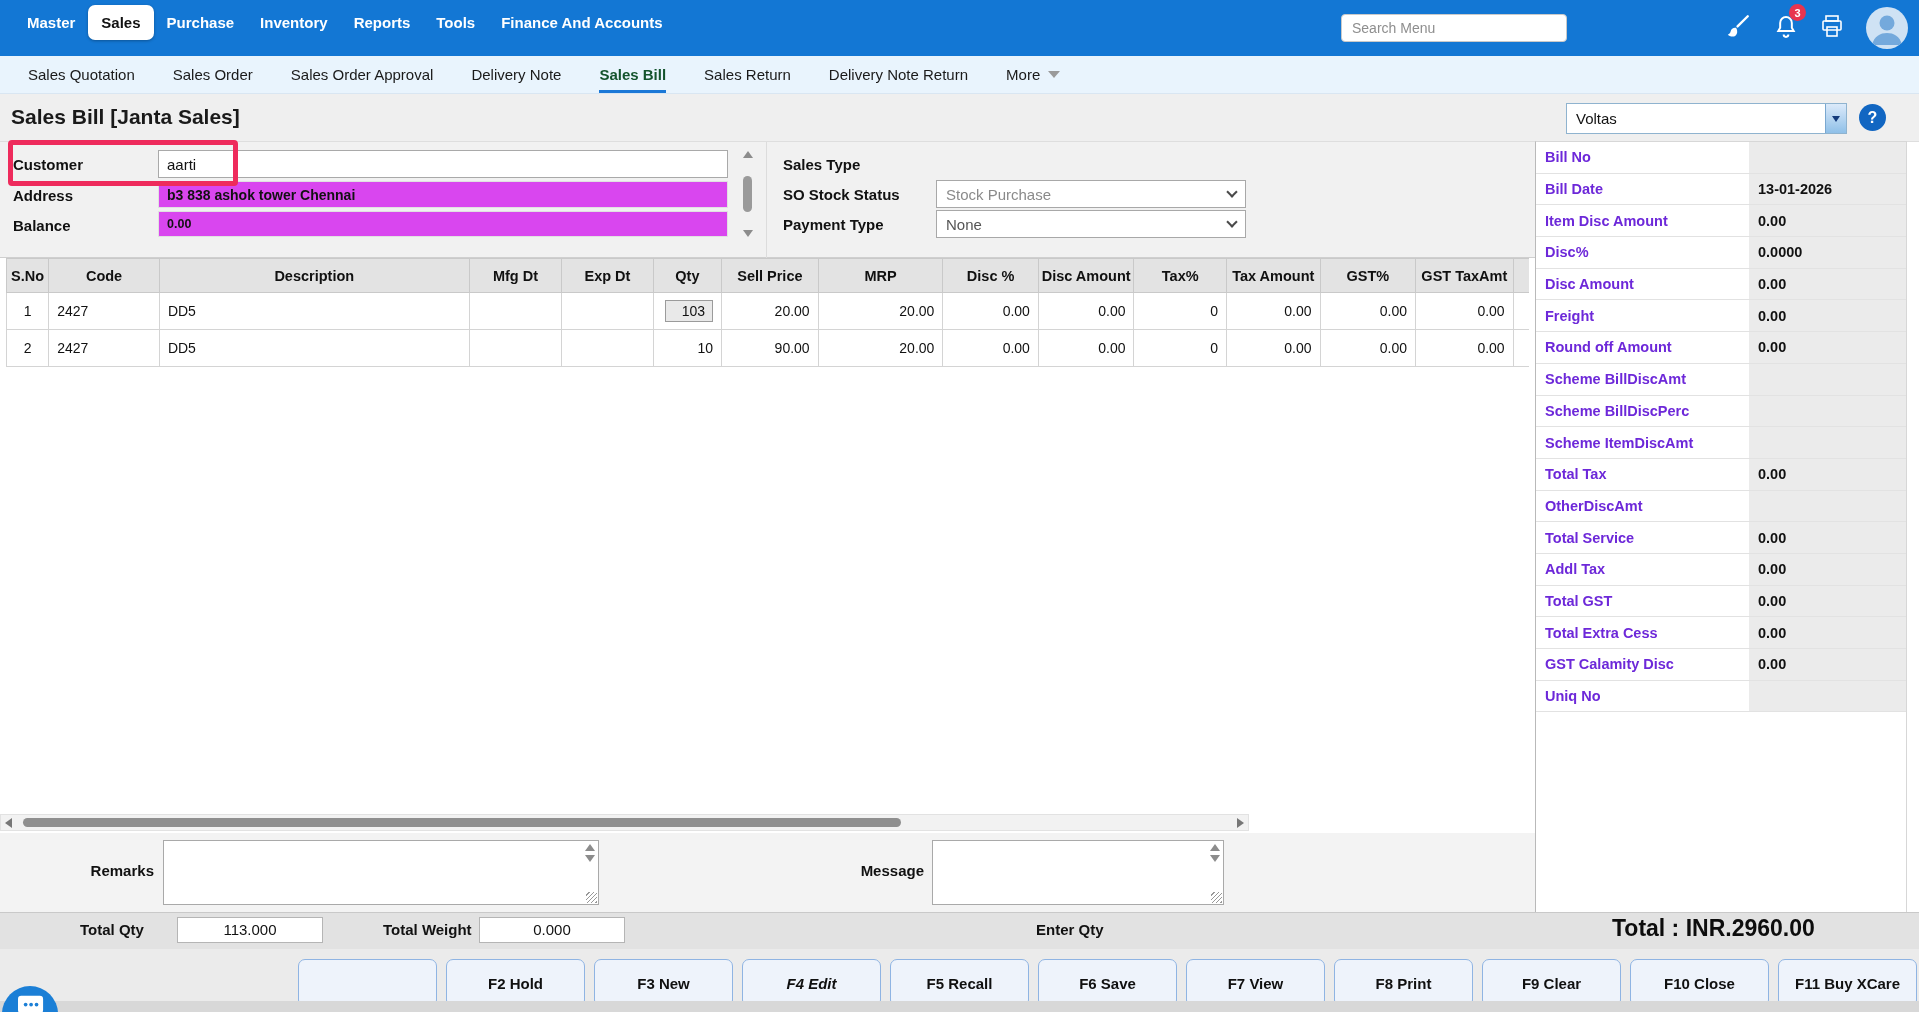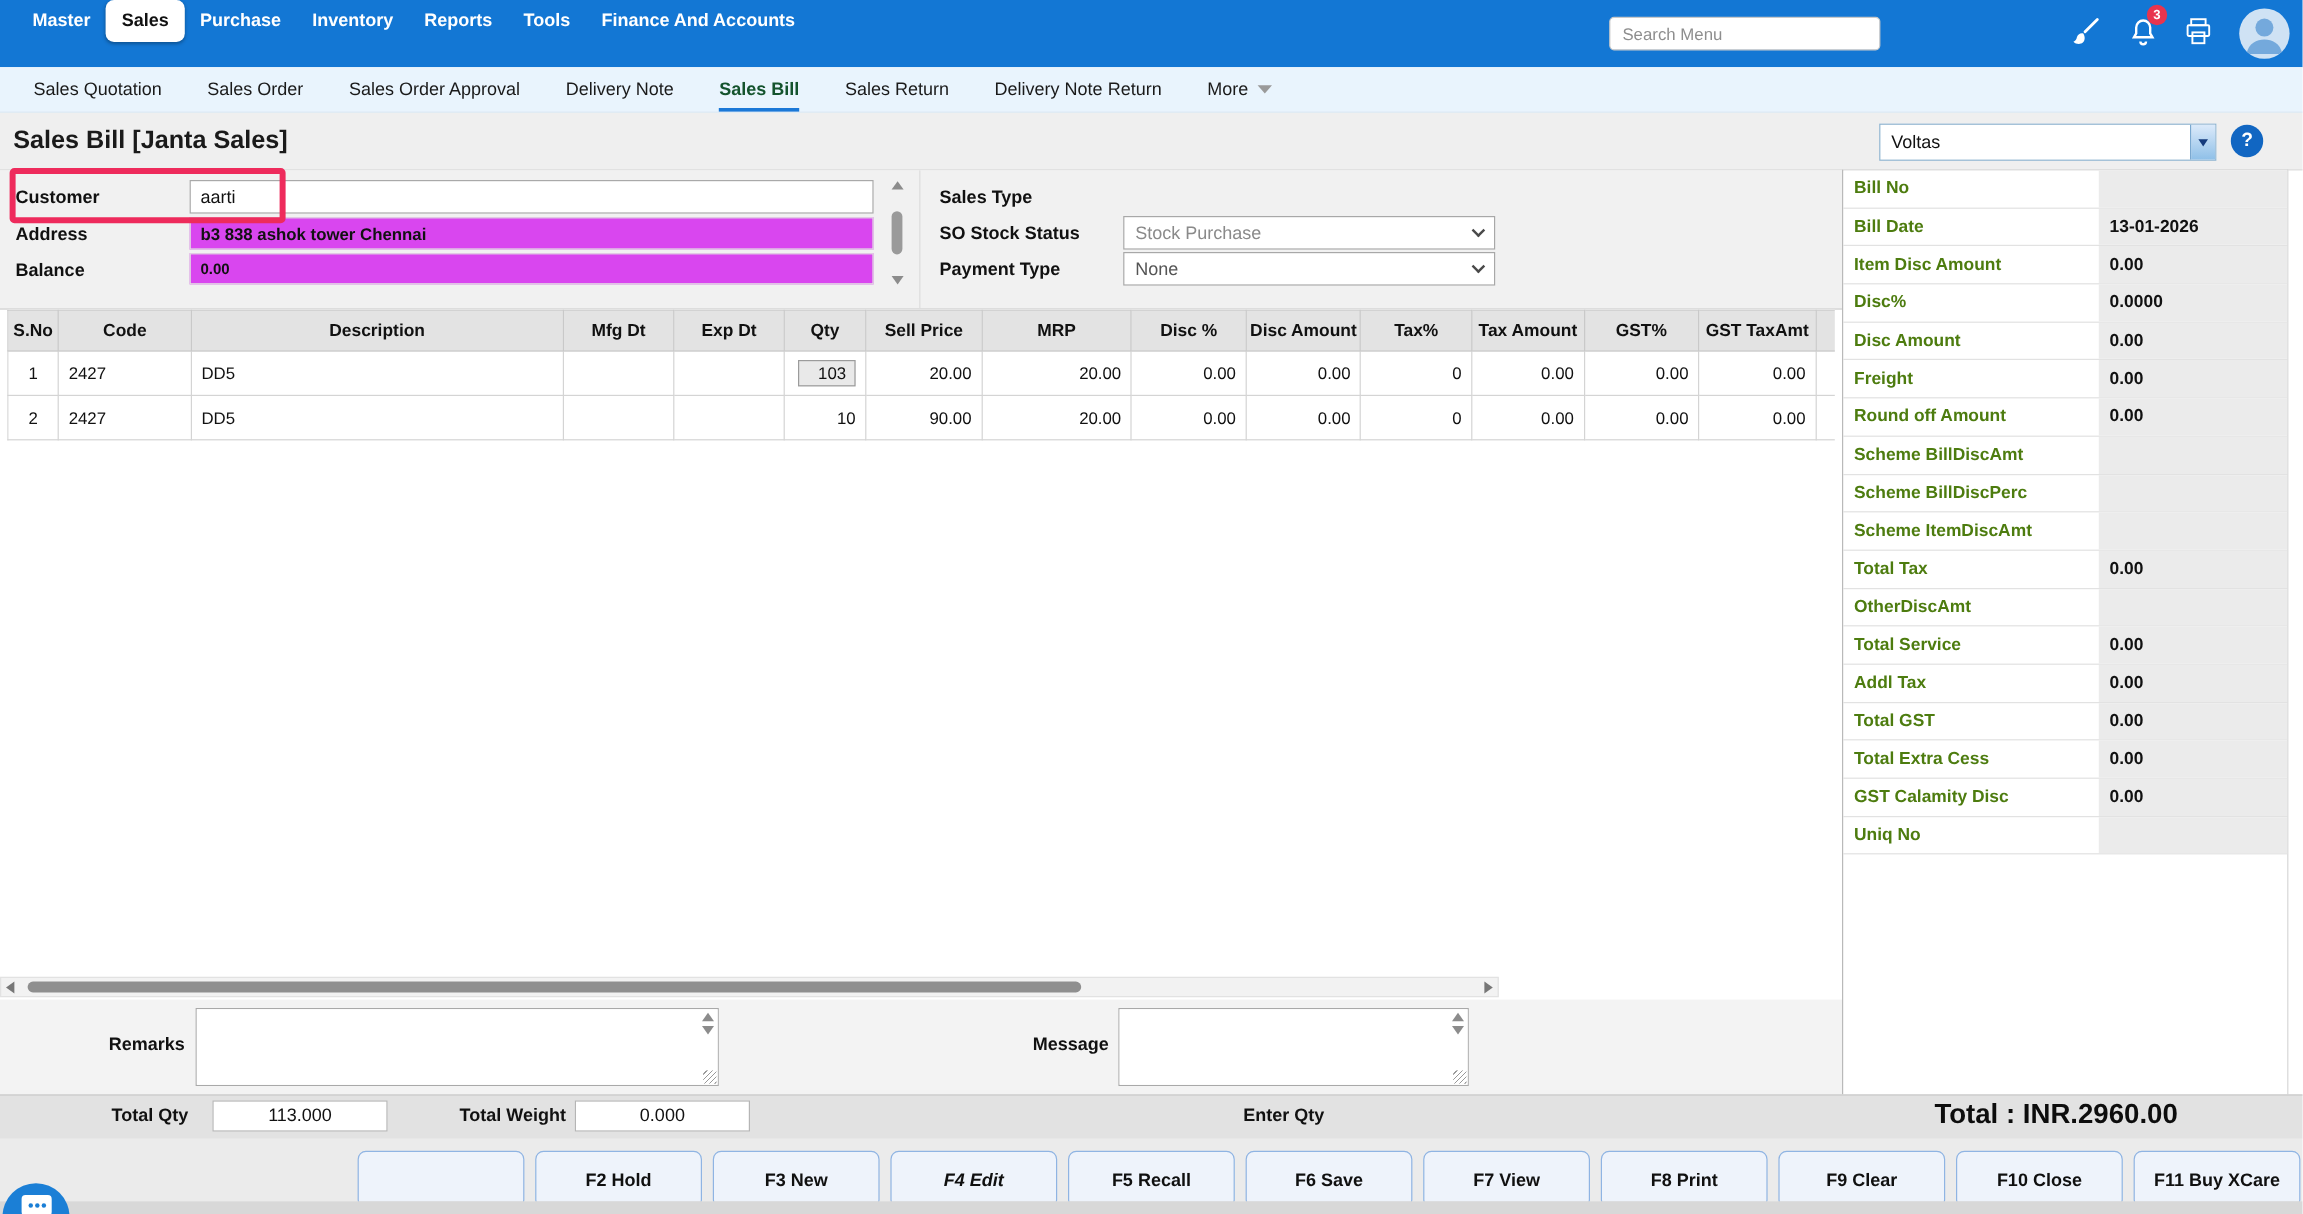"Master" #mainmenu { align-items: flex-start -> flex-end }
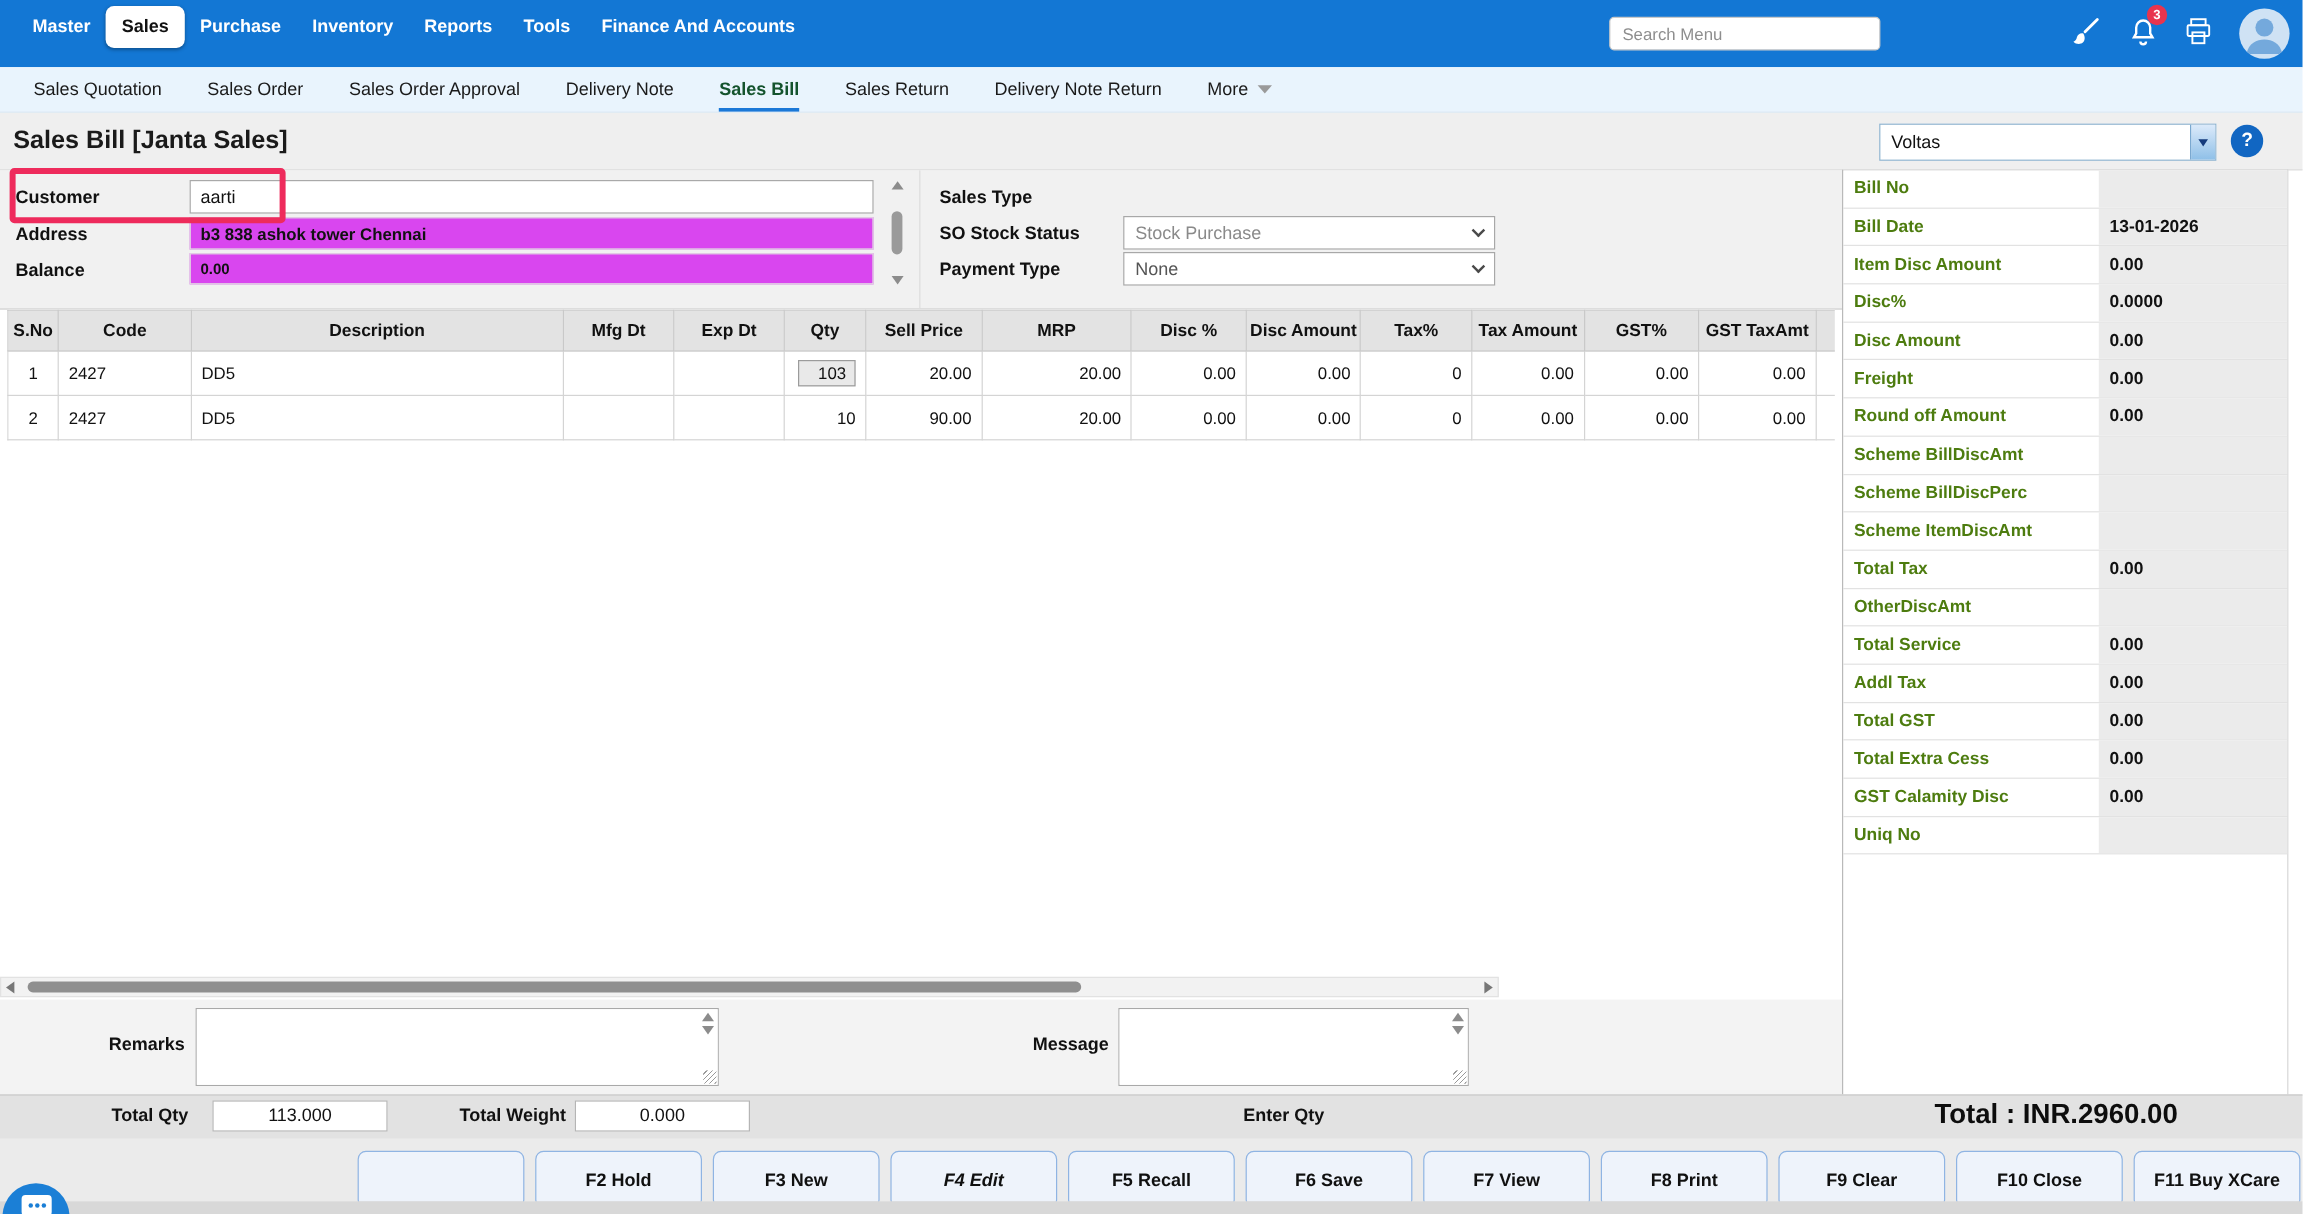"Bill No" .plabel { color: #4d7c0f -> #6d28d9 }
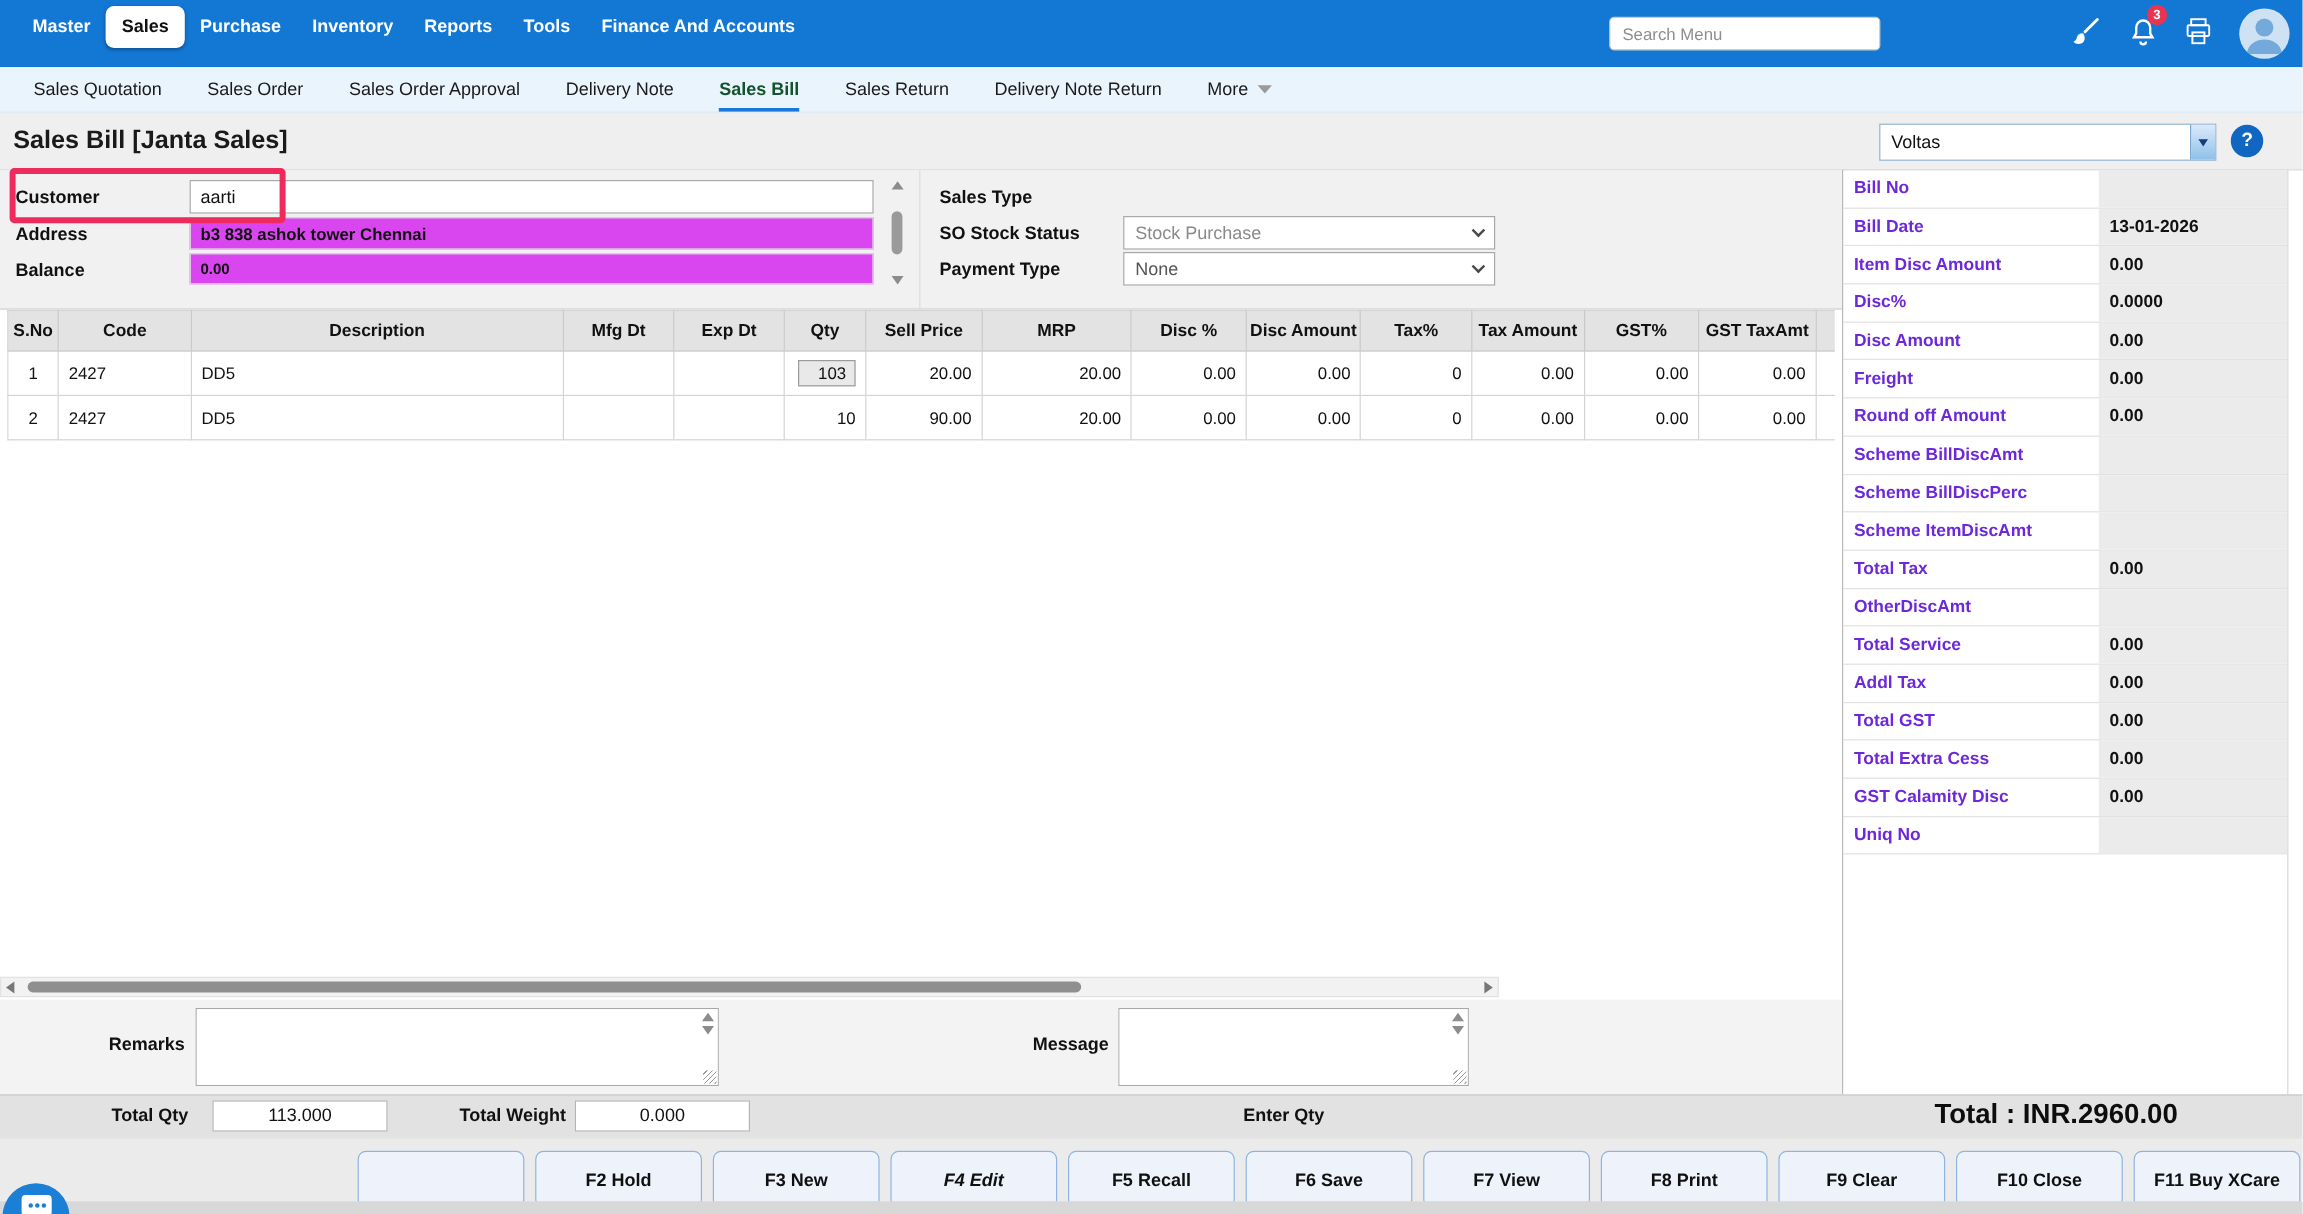"Total Qty" #lbl-totalqty { left: 93px -> 80px }
